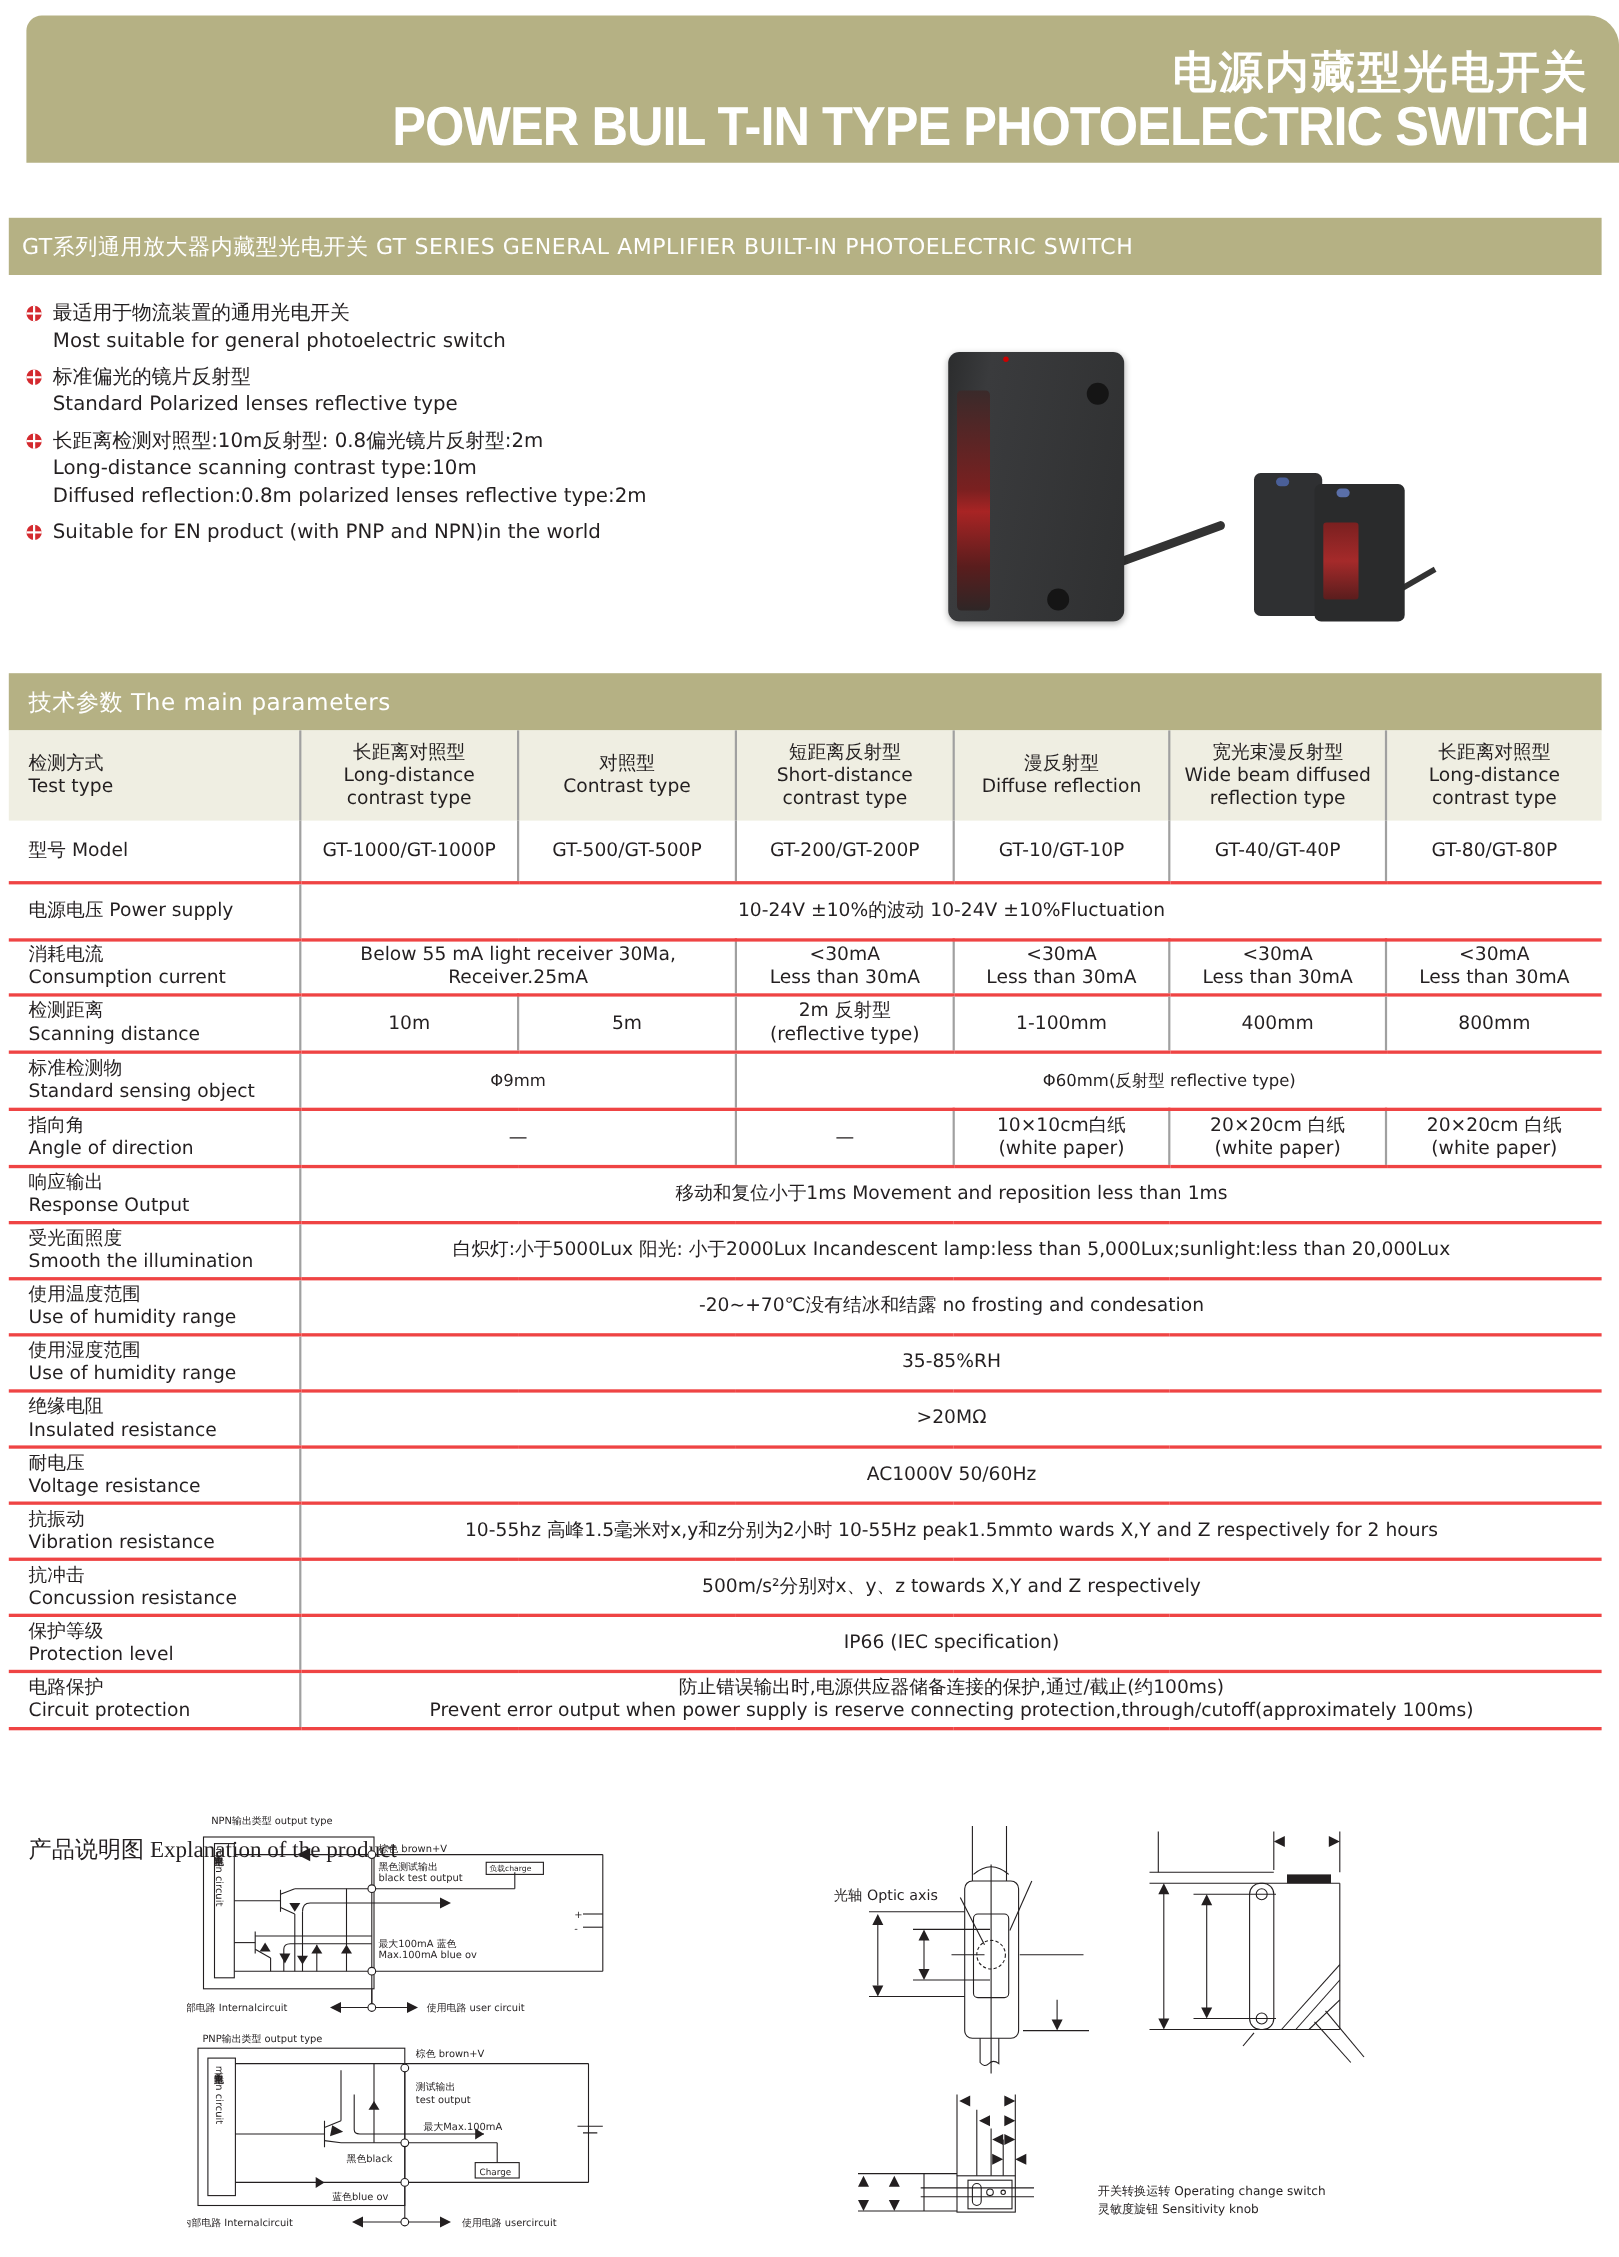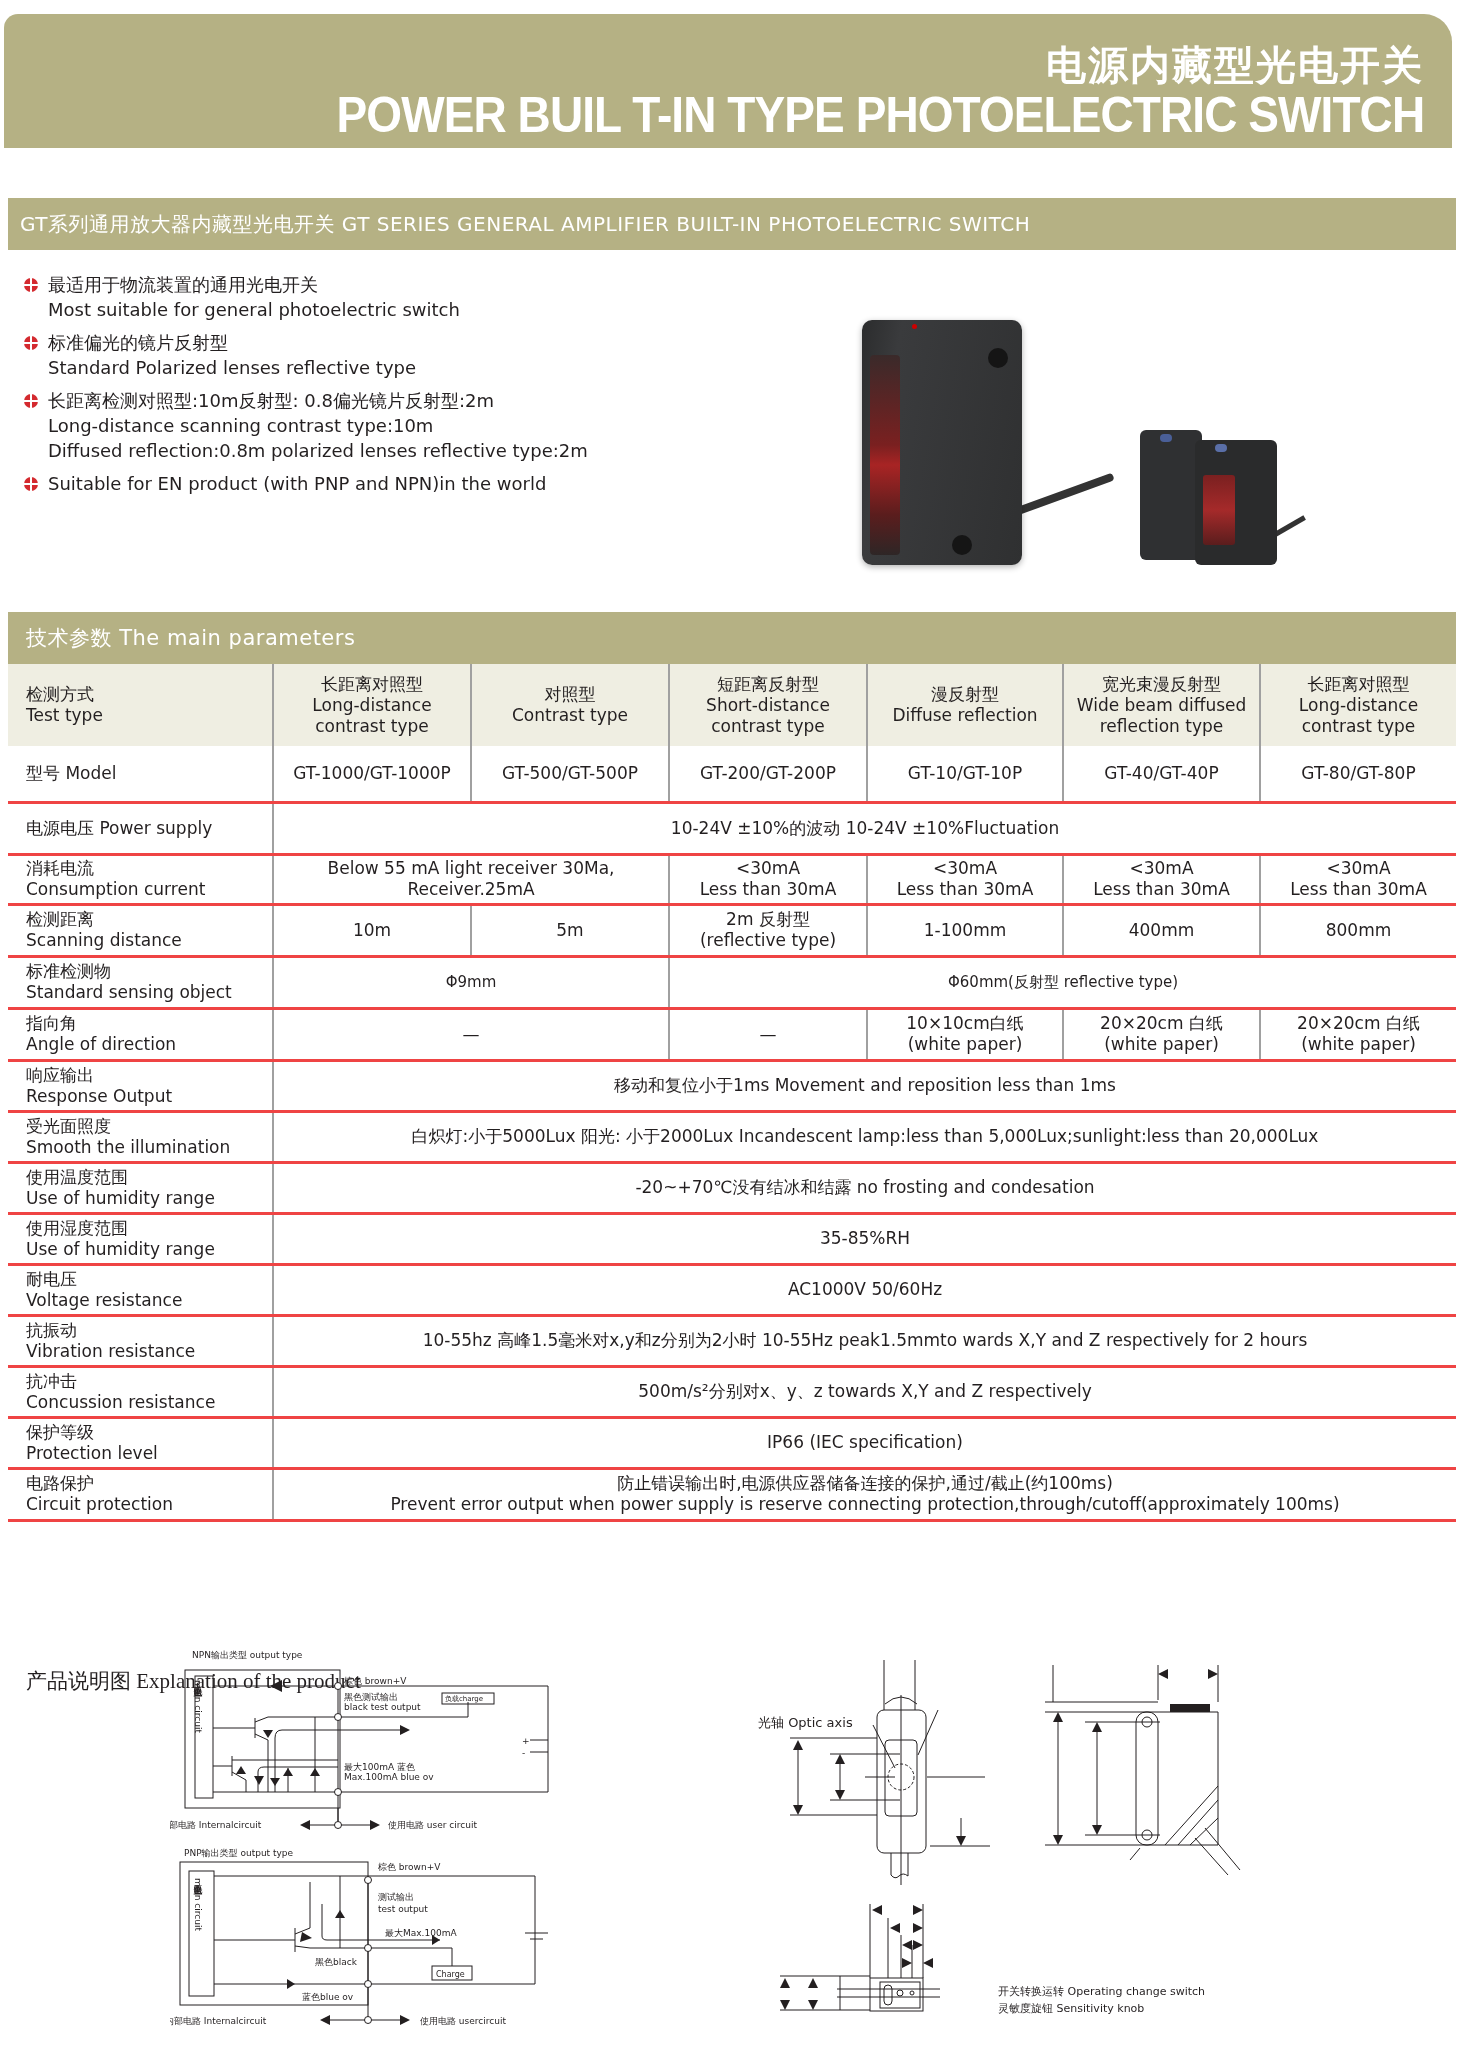"电源内藏型光电开关" .hero { left: 4px -> 24px }
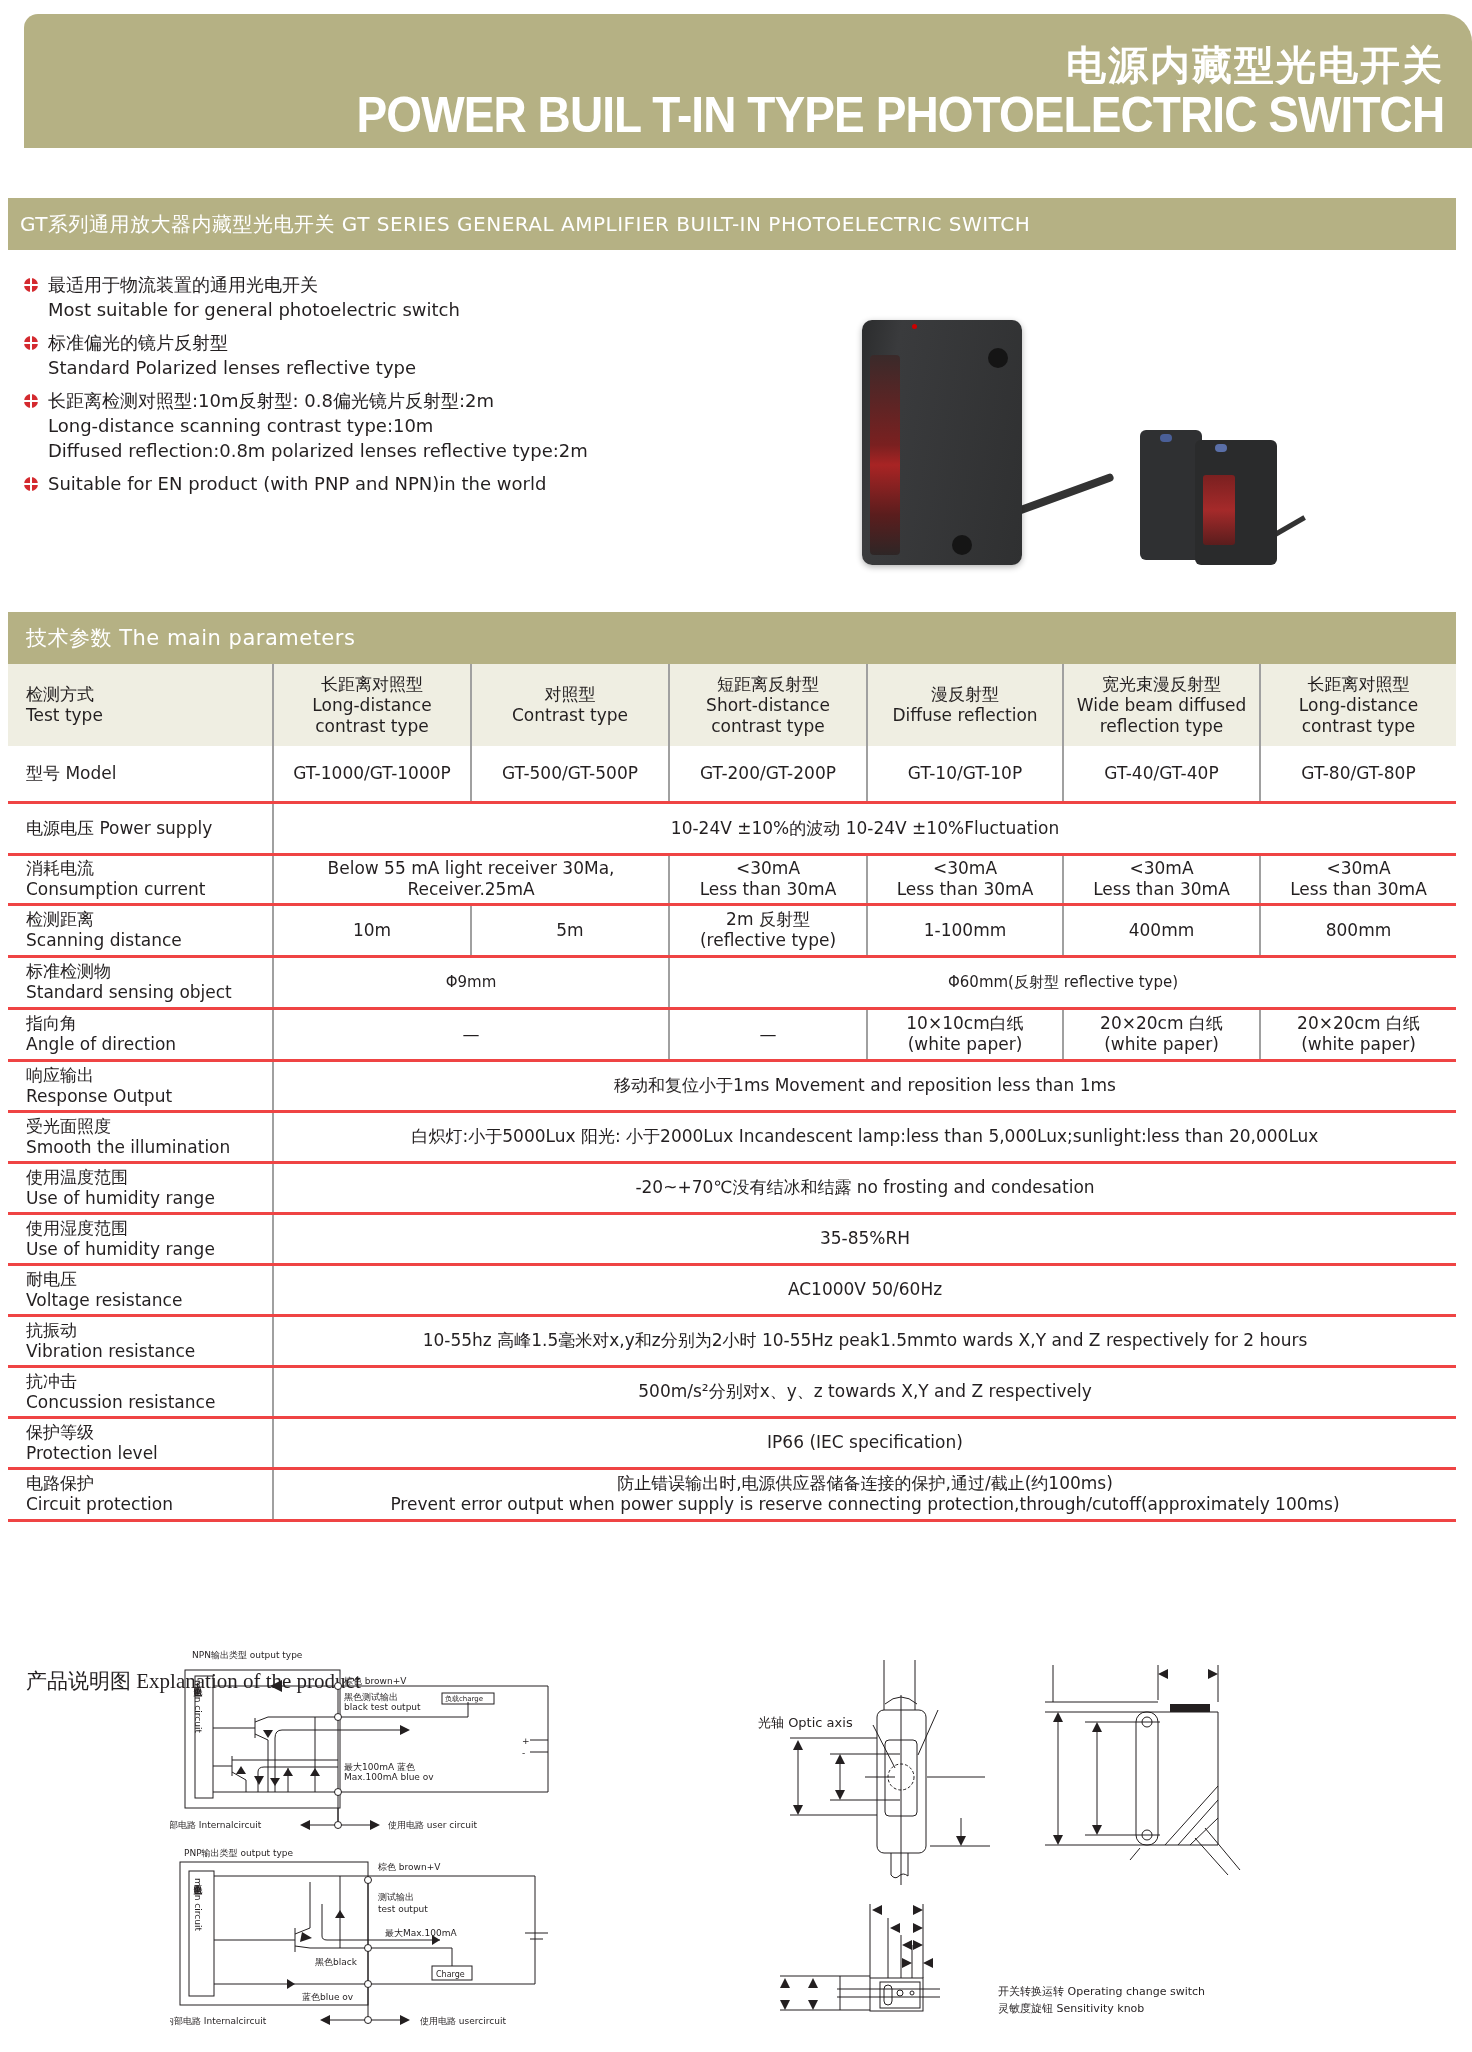"绝缘电阻" tr { html: none -> <tr> <td> <span>绝缘电阻</span> <span>Insulated resistance</span> </td> <td>&gt;20MΩ</td> </tr> }
